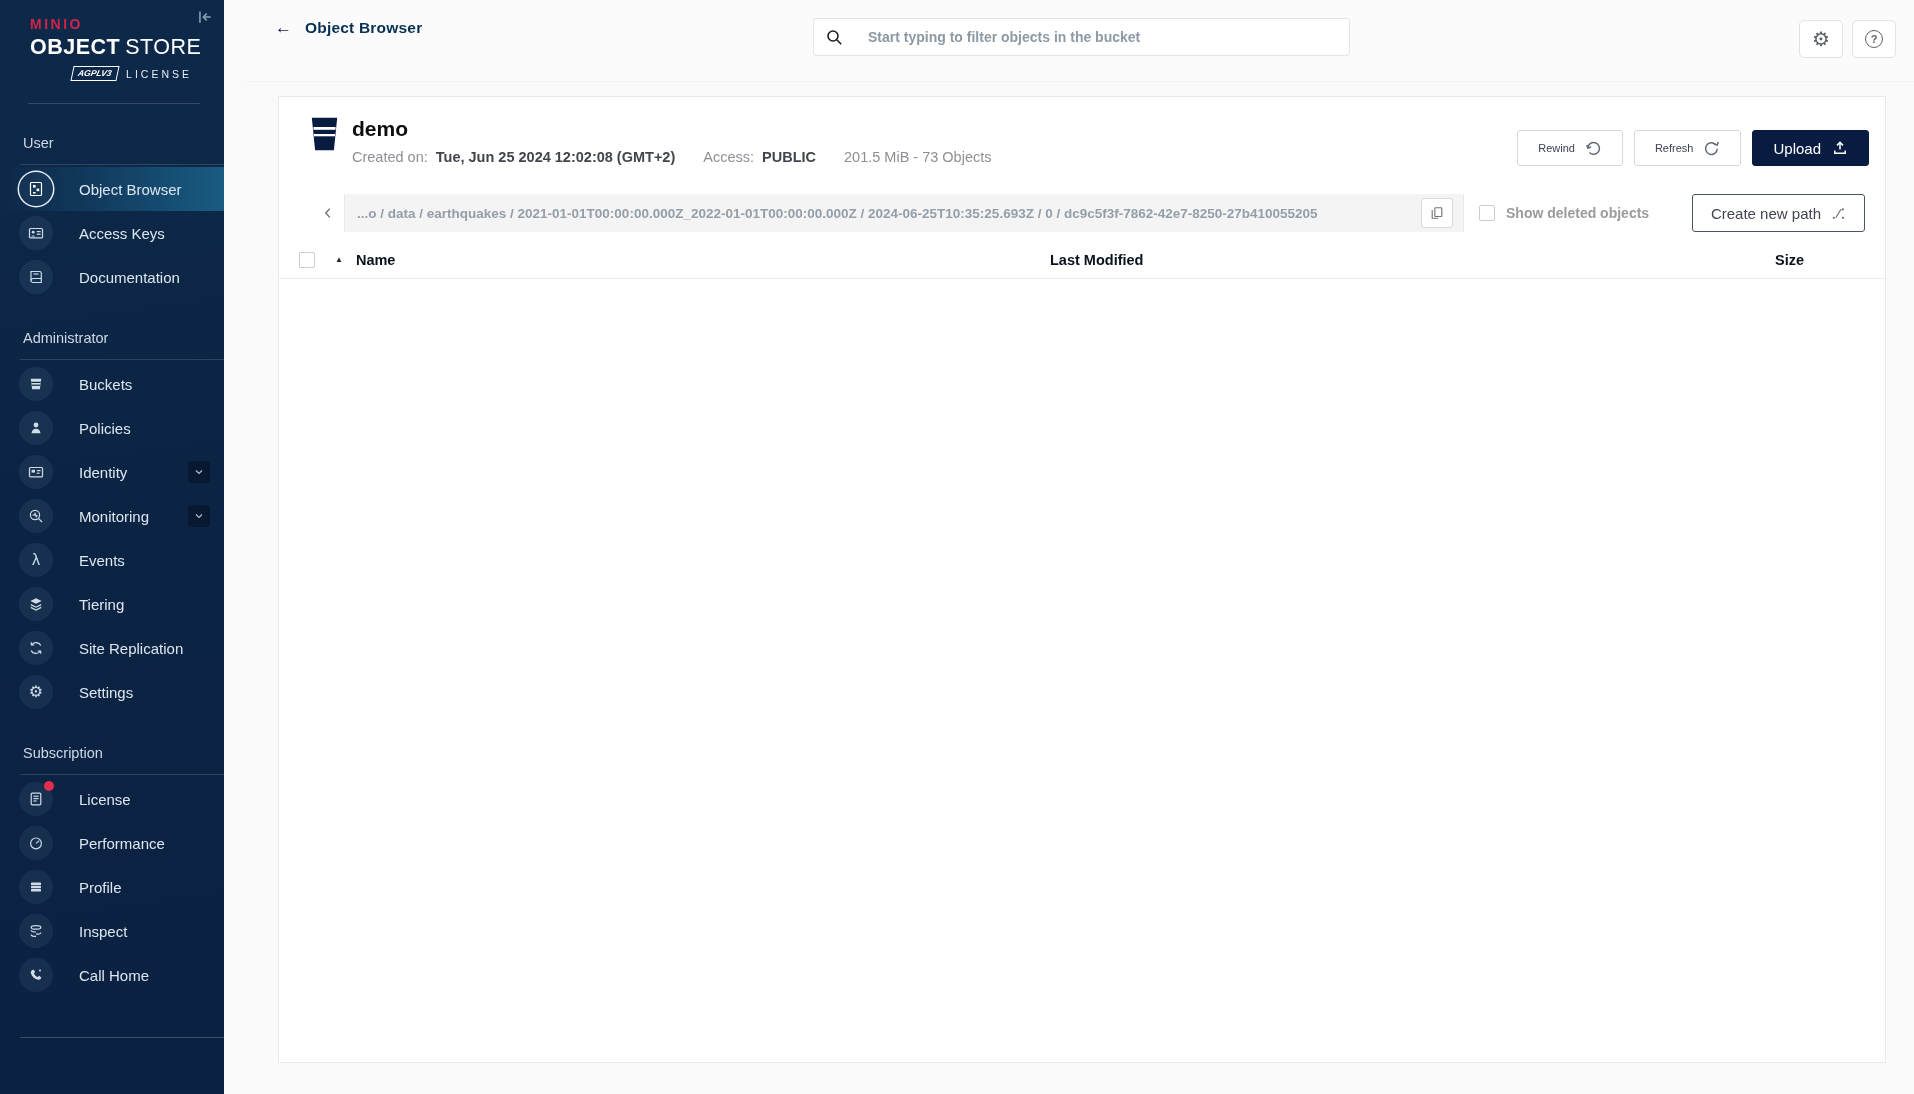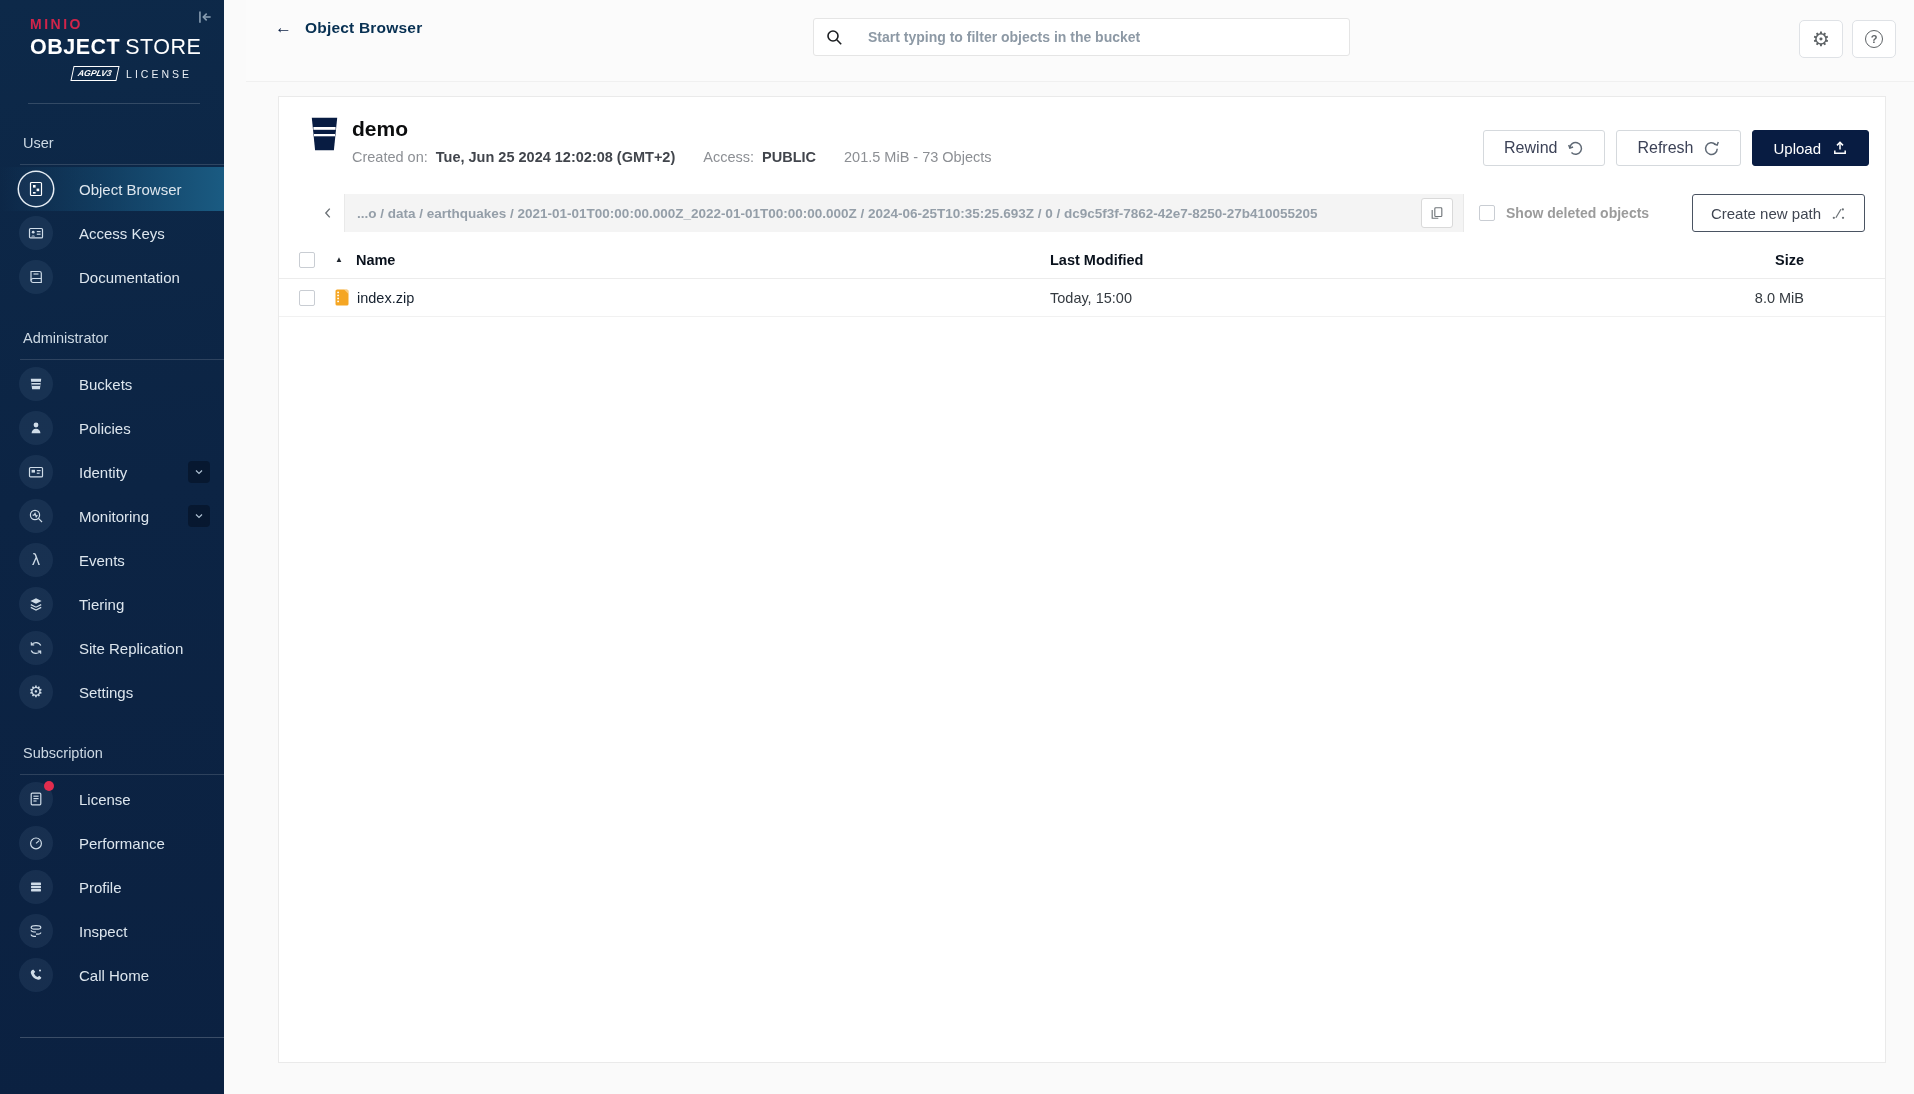"Rewind" .o-btn { font-size: 16px -> 11px }
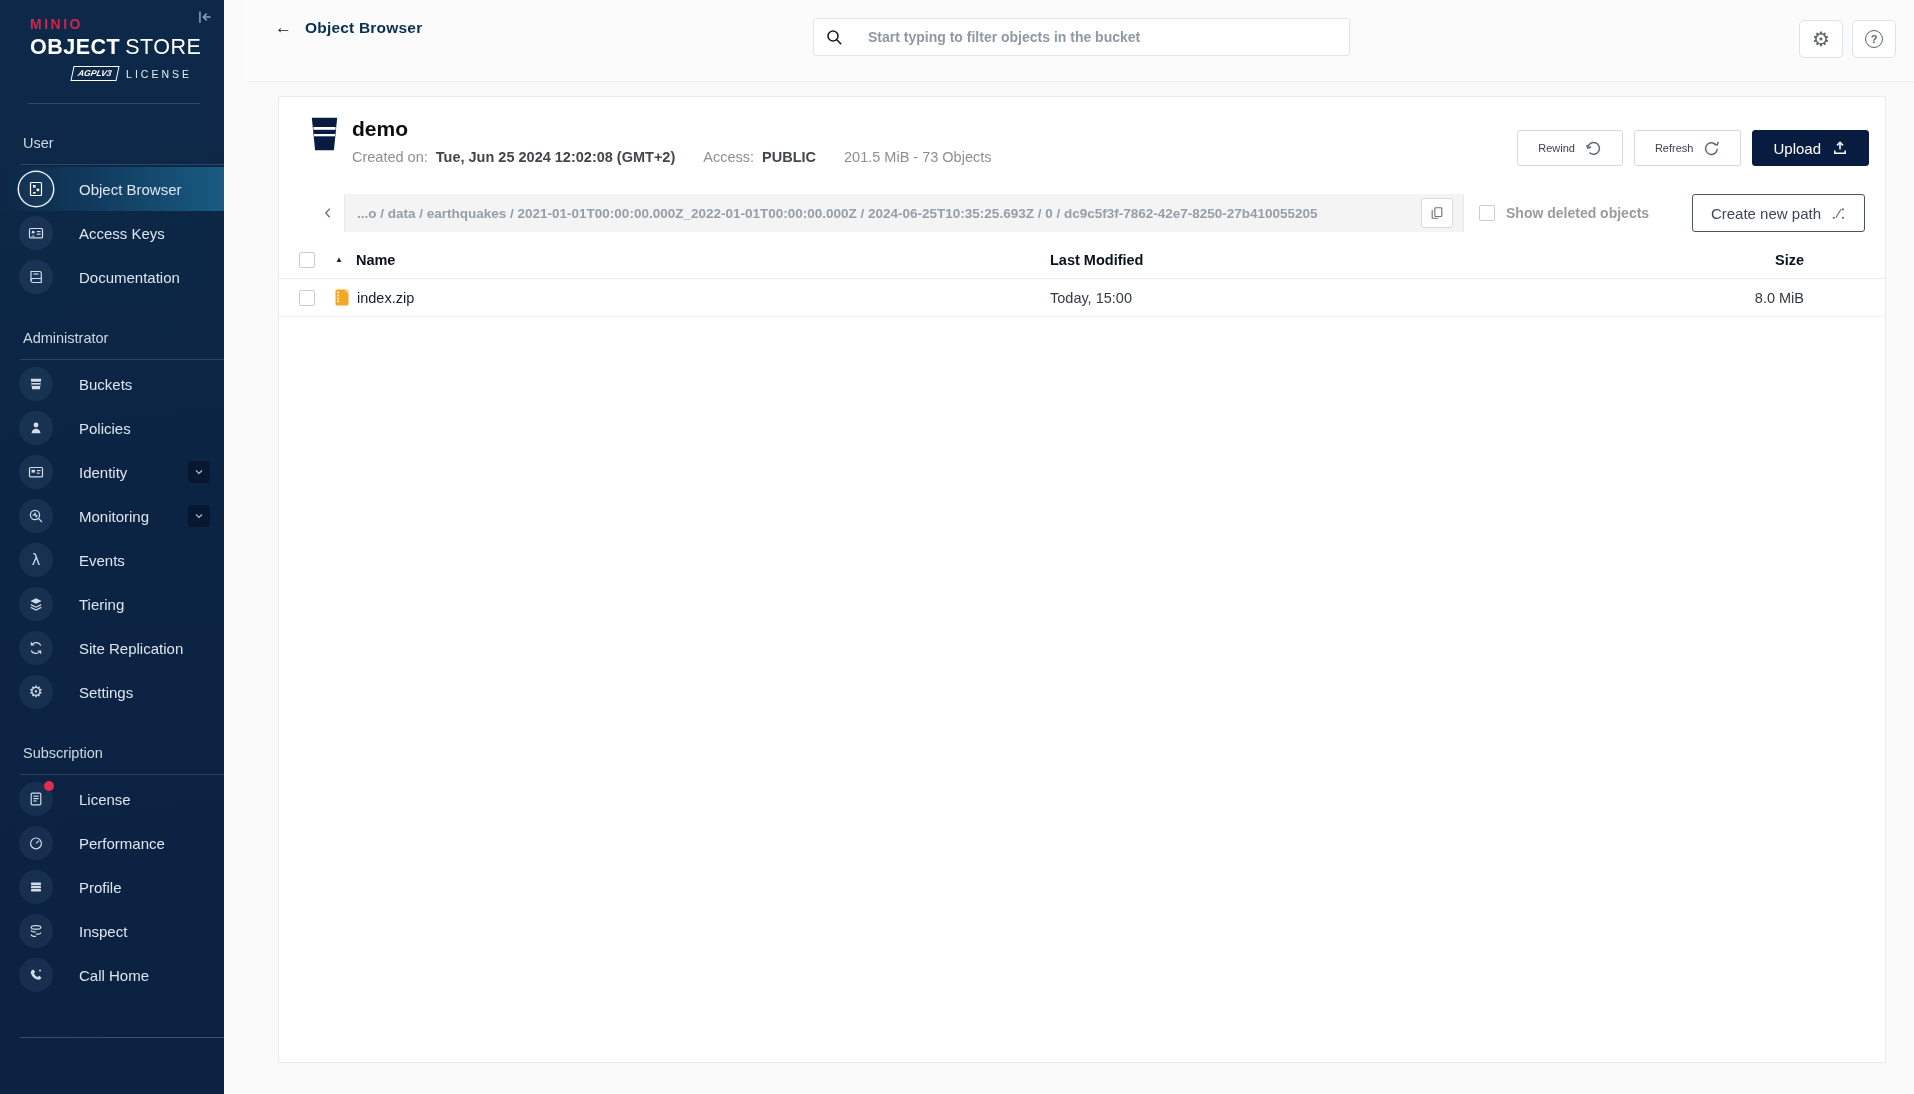"index.zip" div.t-row { html: <div> <div> <span></span> </div> <div> <span> <svg> <rect></rect> <path></path> <circle></circle> <circle></circle> <circle></circle> <circle></circle> </svg> </span> <span>index.zip</span> </div> <div>Today, 15:00</div> <div>8.0 MiB</div> </div> -> none }
